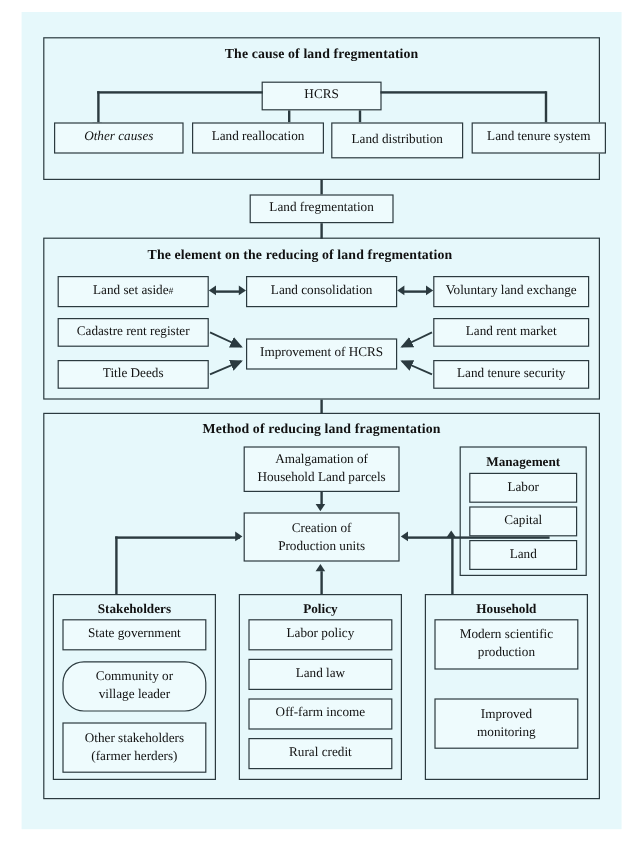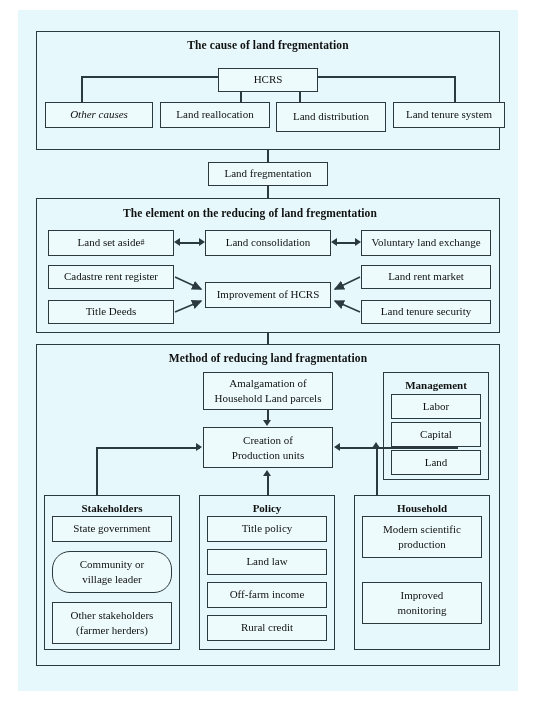"Title policy" div.bx { text: Title -> Labor }
